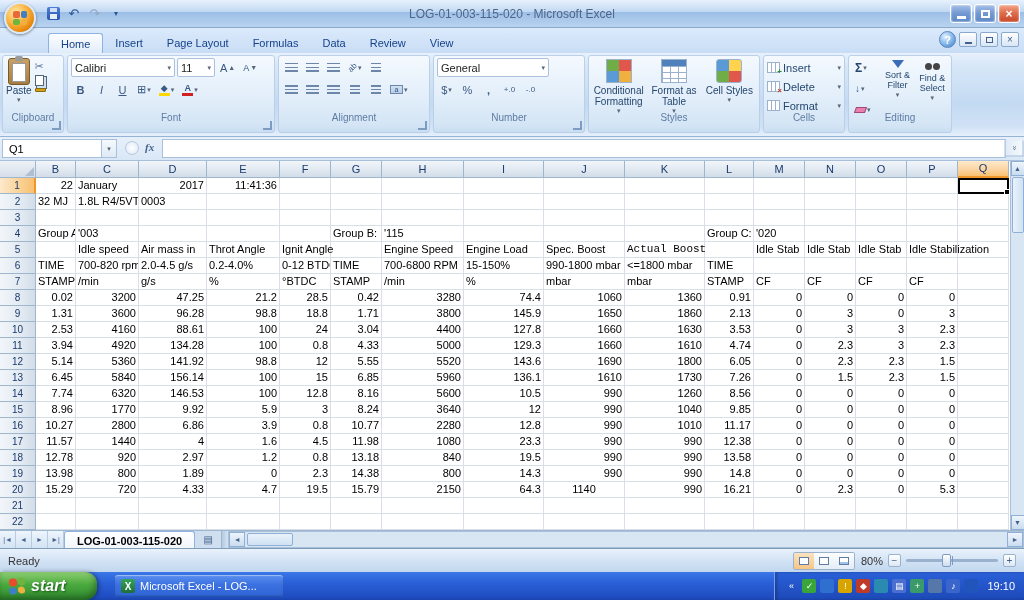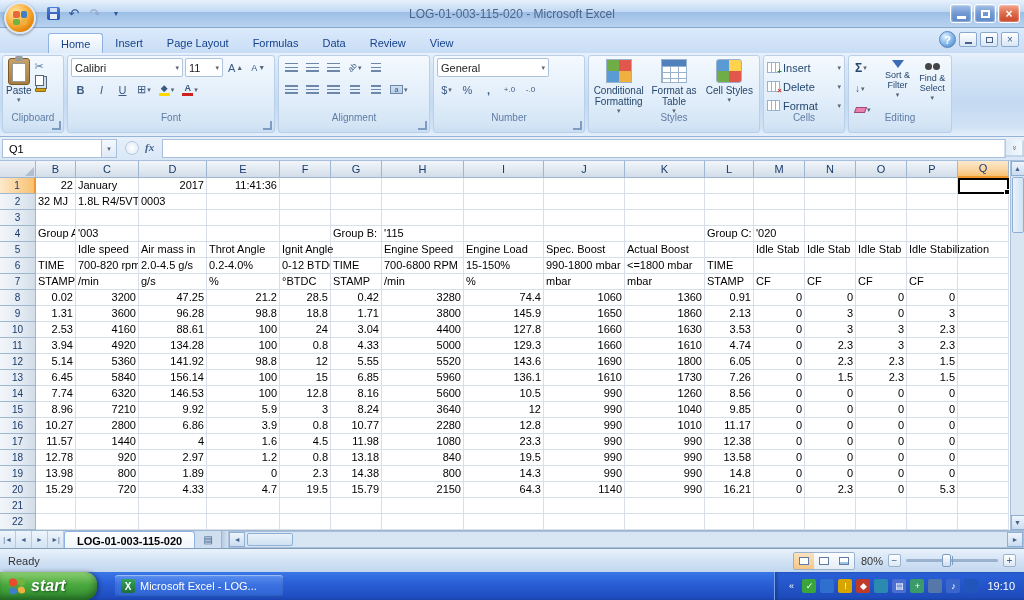"Calibri" span.combo { width: 112px -> 104px }
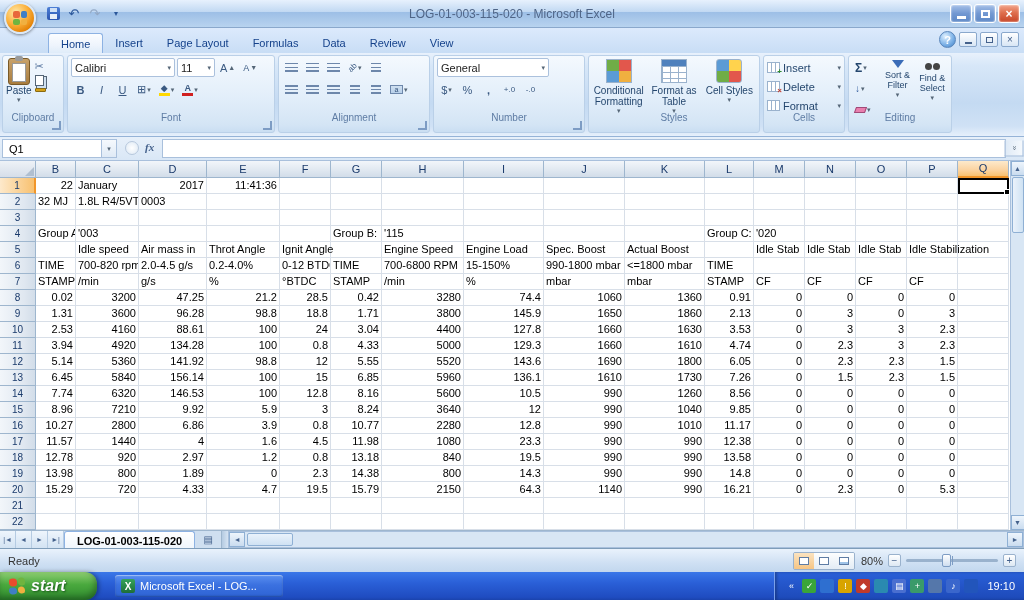"Actual Boost" div.cell { font-family: none -> Liberation Mono, monospace }
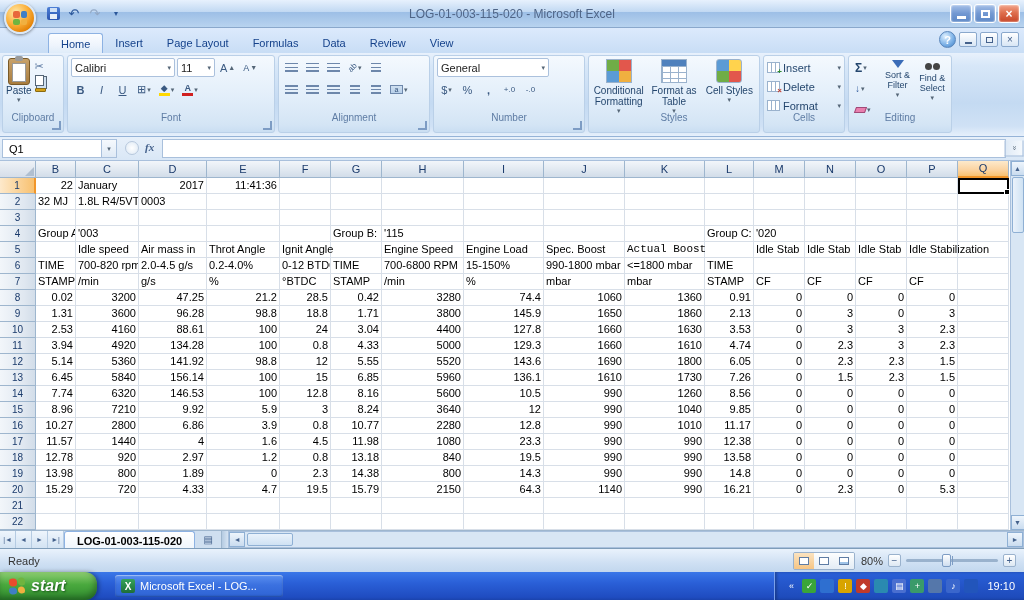"7210" div.cell { text: 7210 -> 1770 }
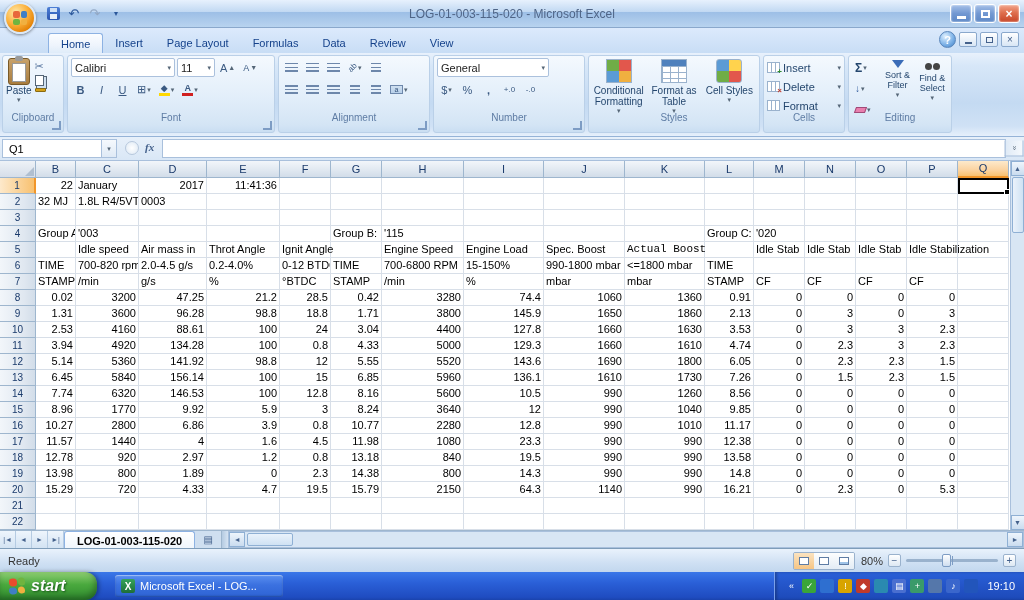"1140" div.cell { text-align: none -> center }
